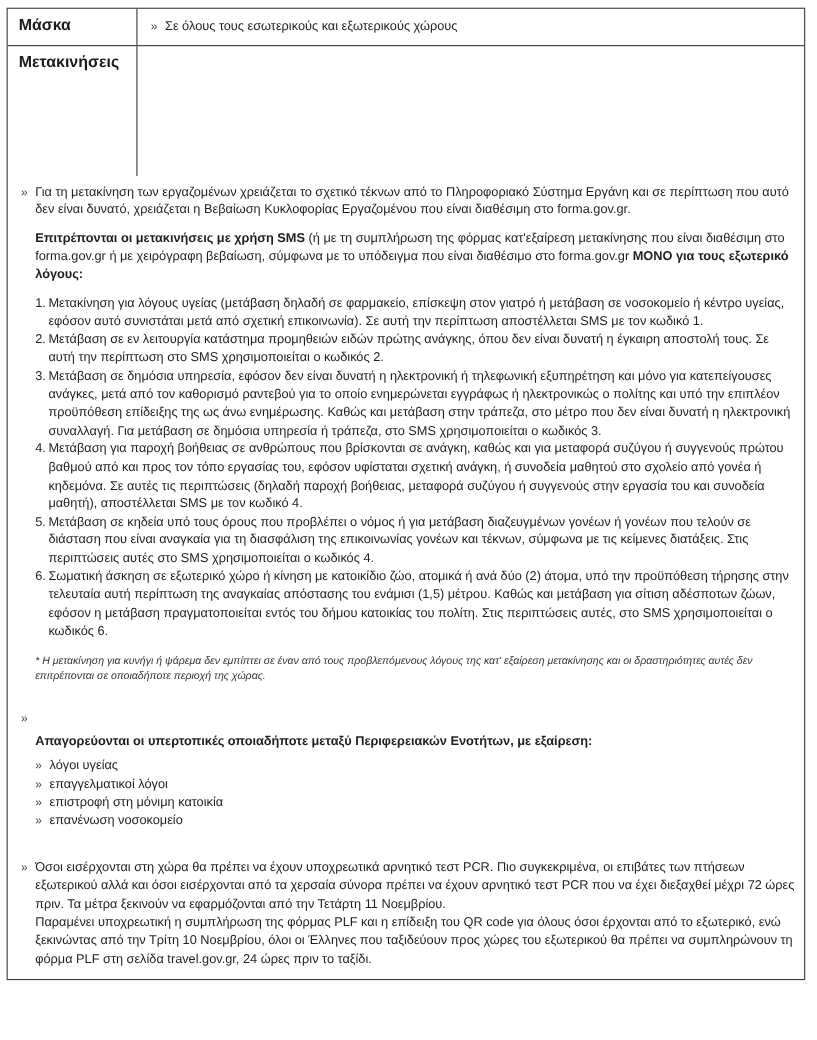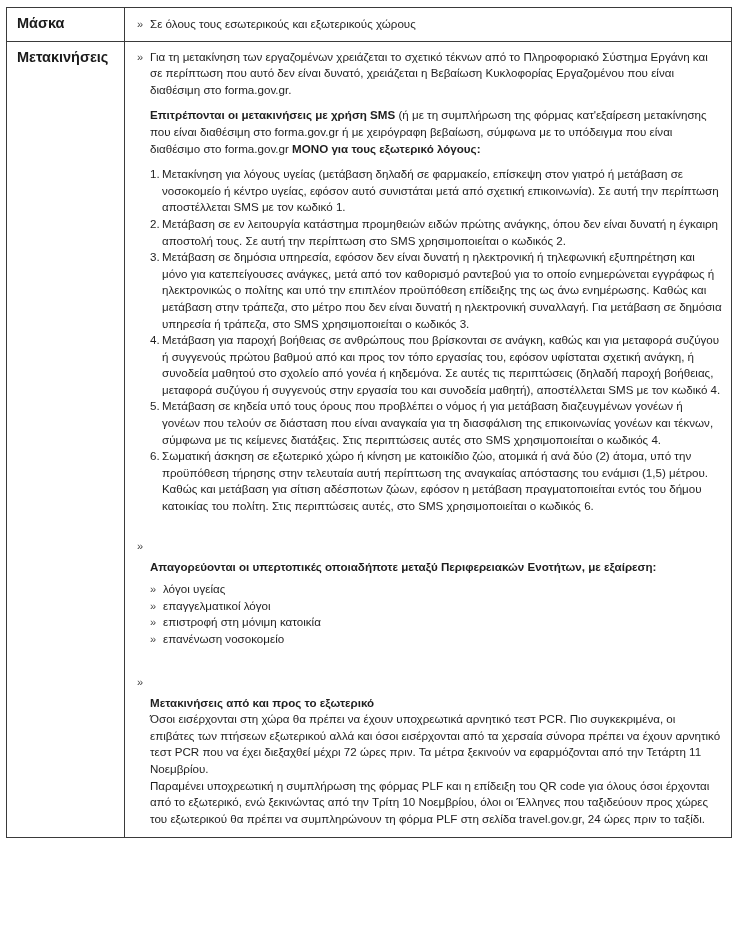"Μετακινήσεις" .row + .row { flex-direction: none -> column }
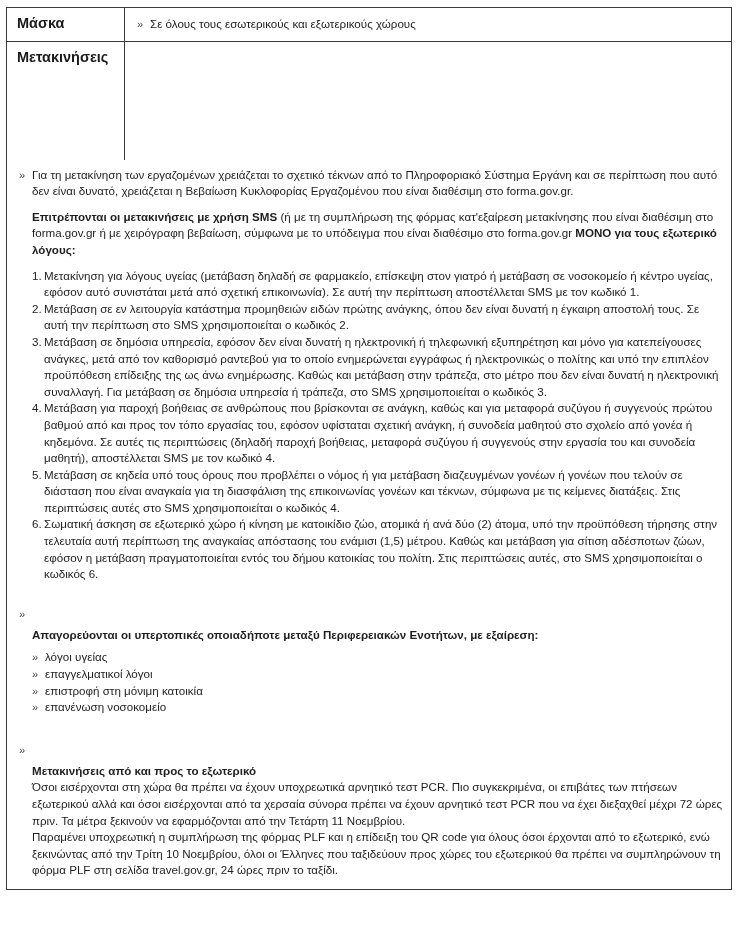"* Η μετακίνηση για κυνήγι" div.note { html: none -> <div>* Η μετακίνηση για κυνήγι ή ψάρεμα δεν εμπίπτει σε έναν από τους προβλεπόμενους λόγους της κατ' εξαίρεση μετακίνησης και οι δραστηριότητες αυτές δεν επιτρέπονται σε οποιαδήποτε περιοχή της χώρας.</div> }
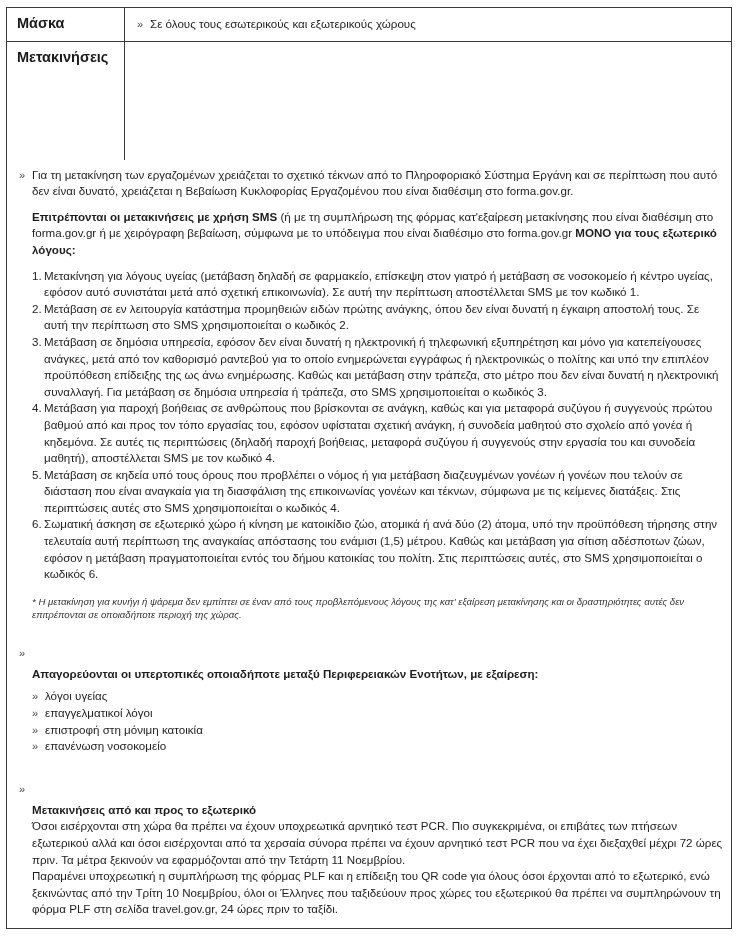"Μετακινήσεις από και προς το" div.b { html: <div>Μετακινήσεις από και προς το εξωτερικό</div> -> none }
